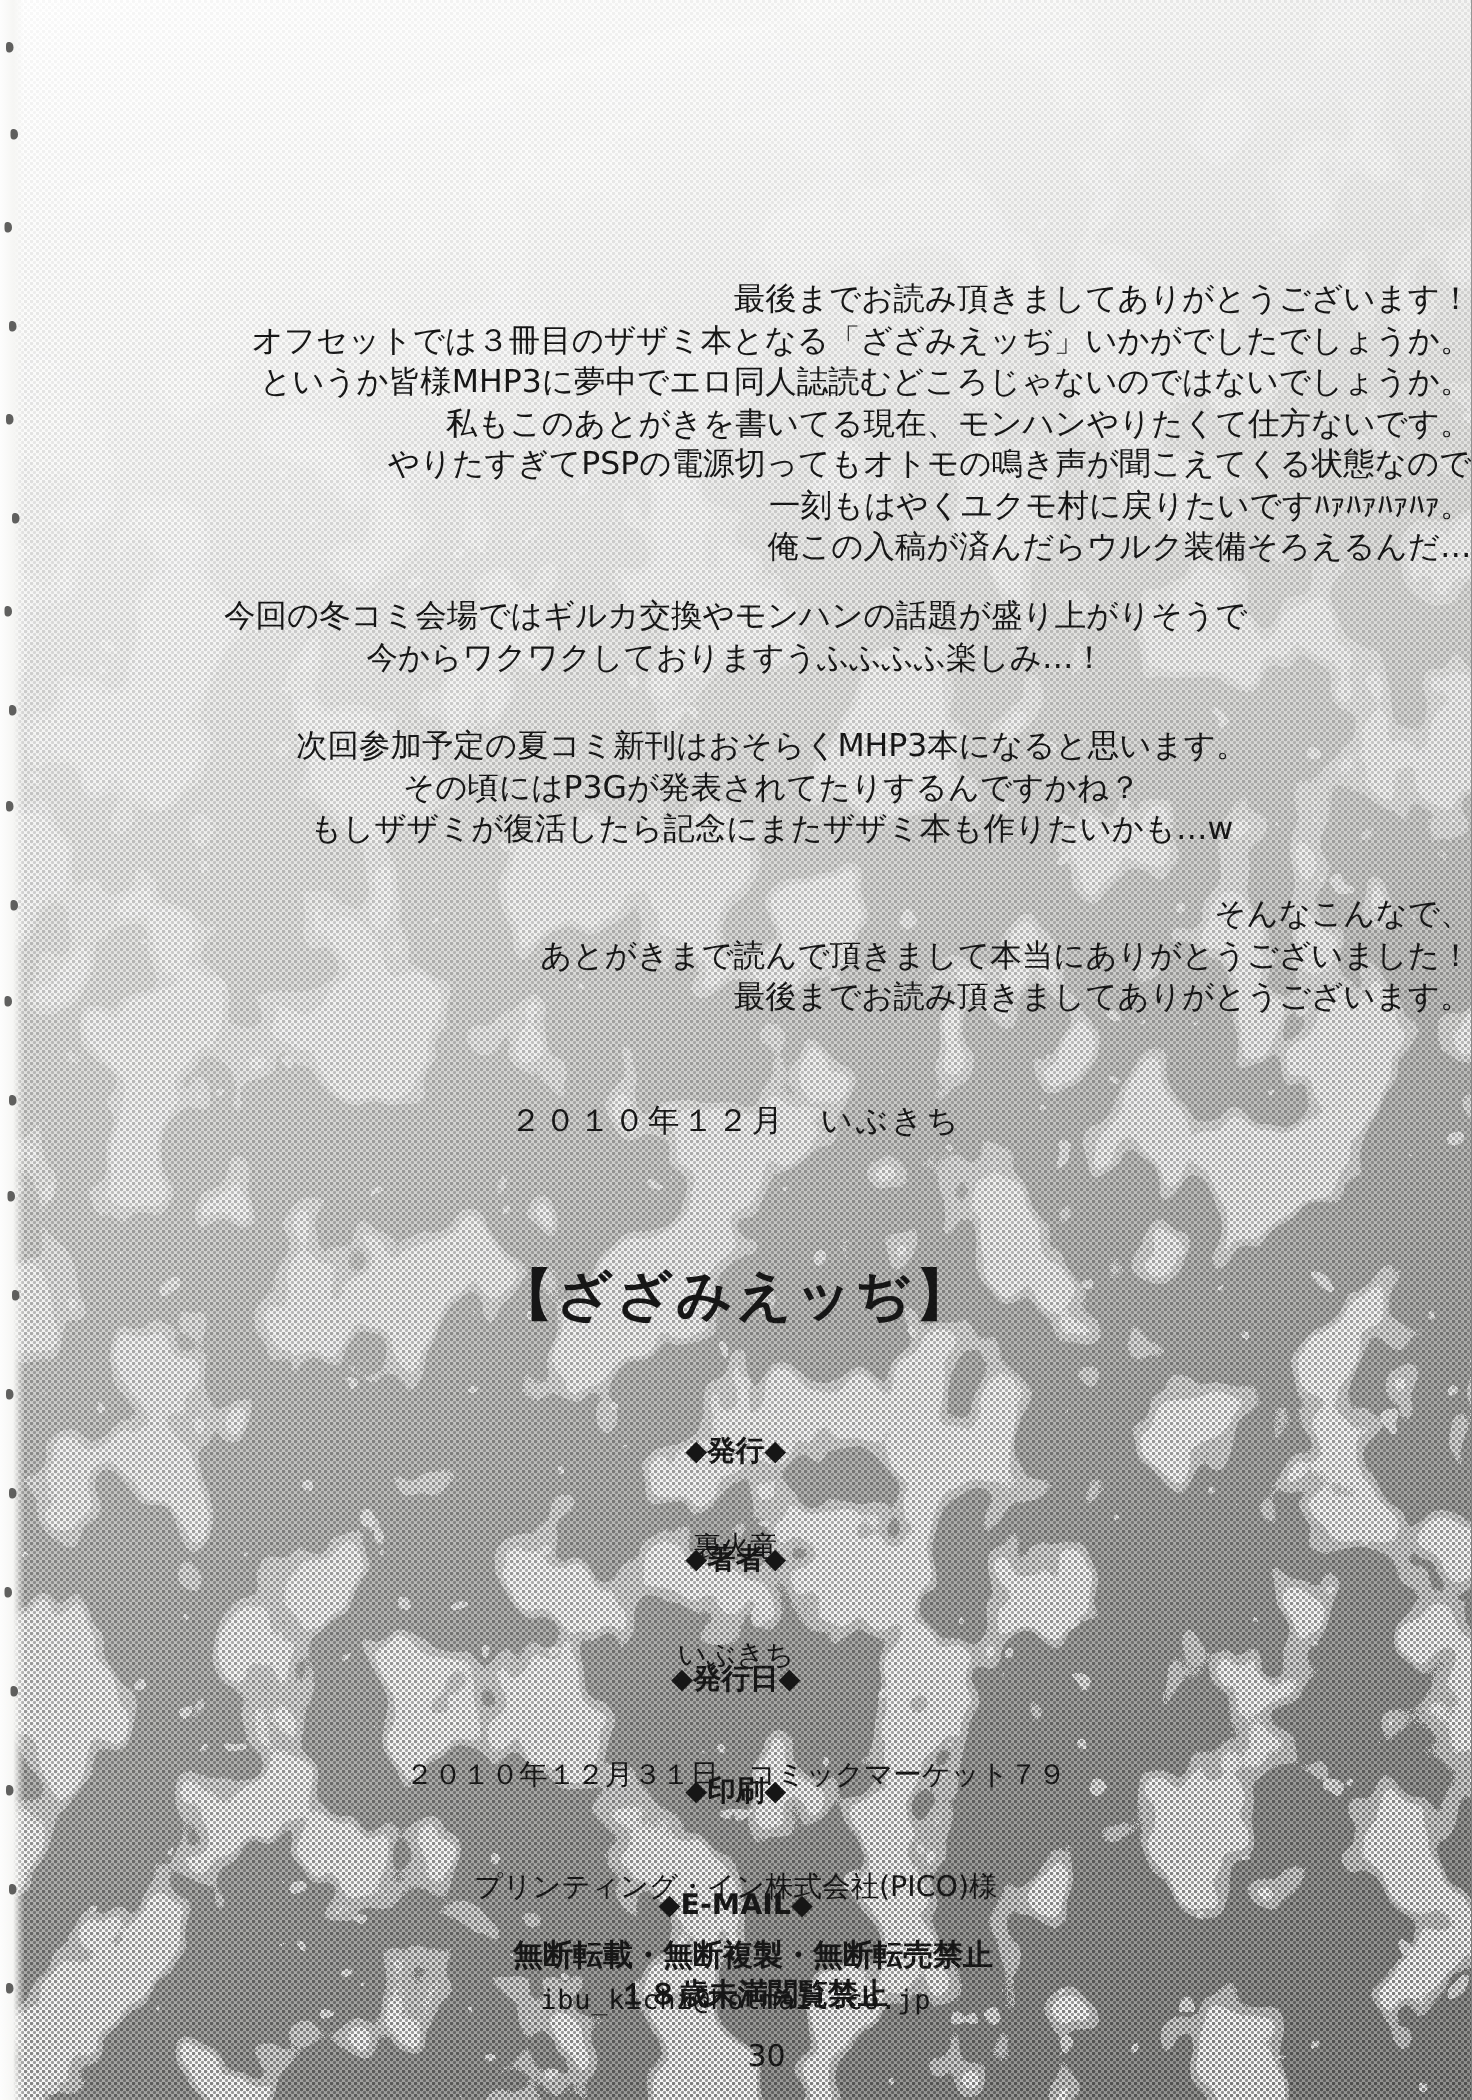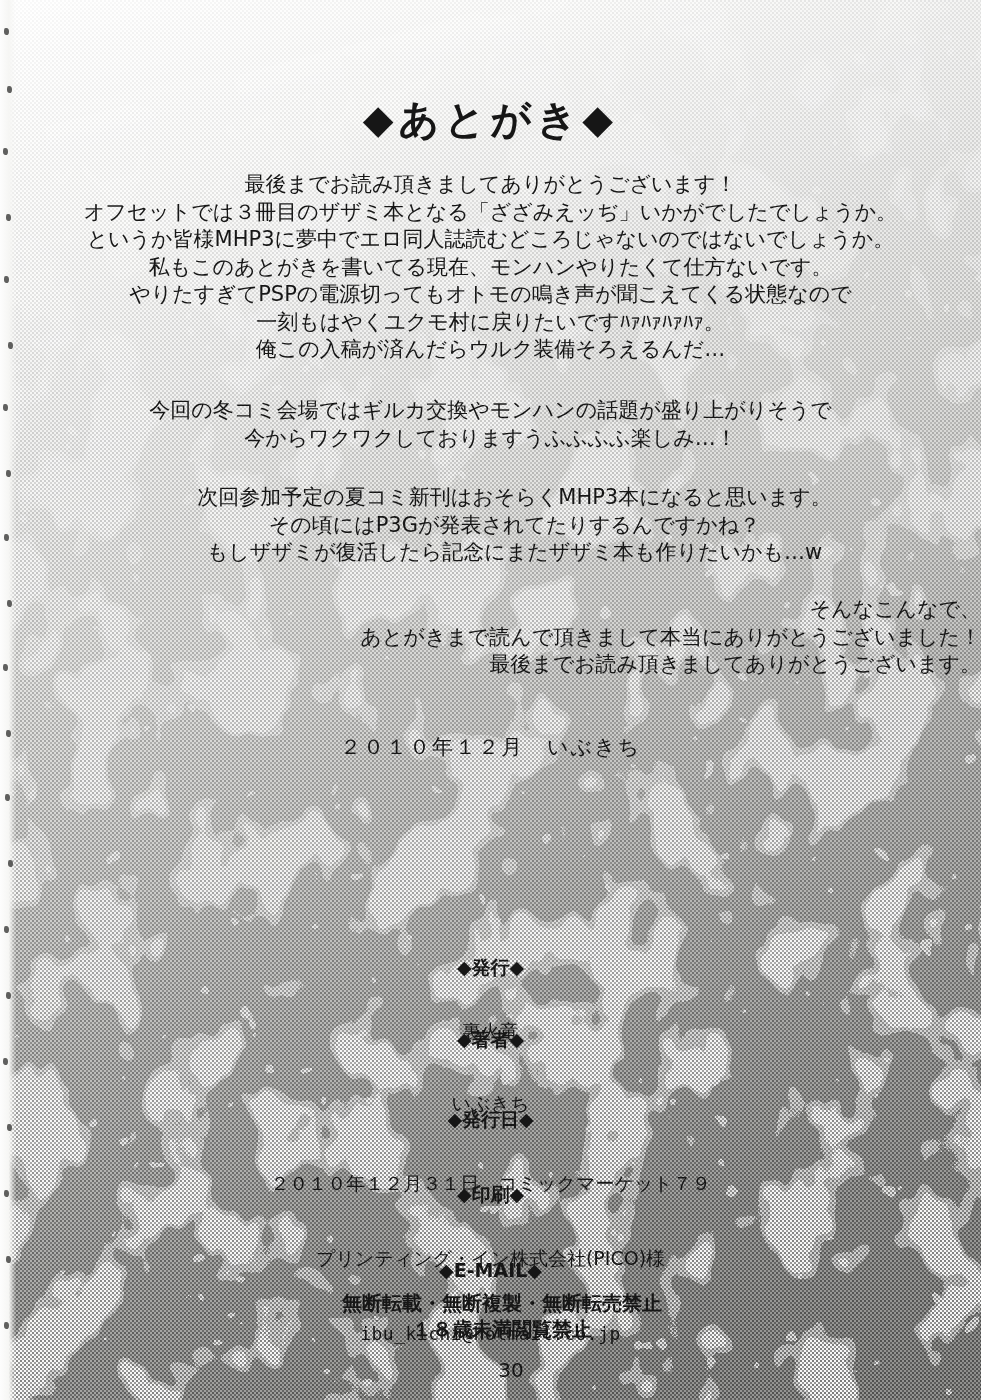"◆あとがき◆" div.txt { html: <div>◆あとがき◆</div> -> none }
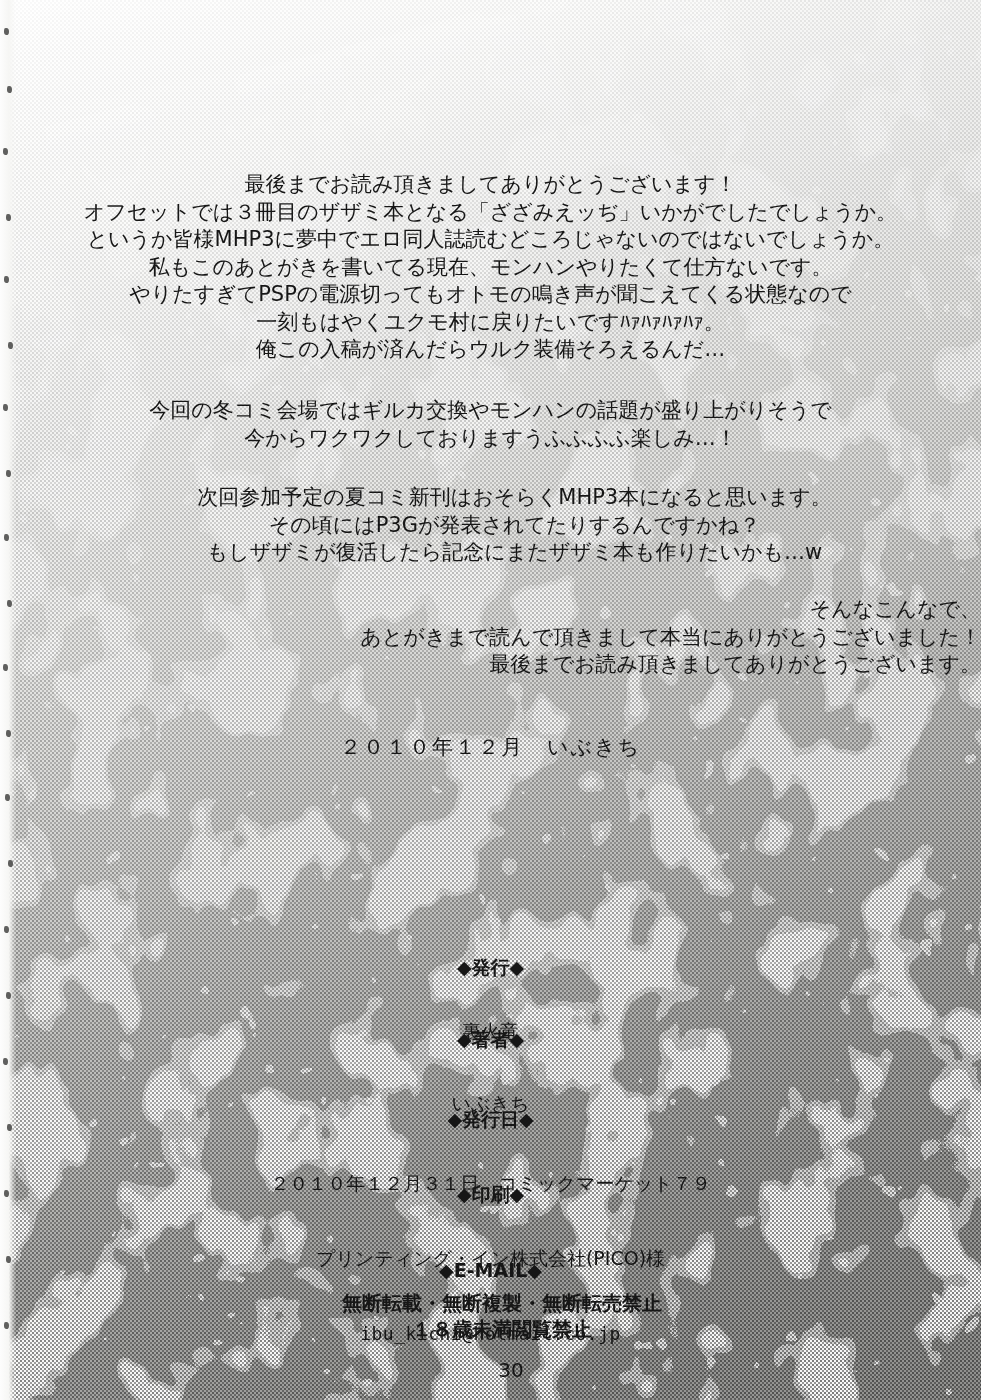"最後までお読み頂きましてありがとうございます！" .p1 { text-align: none -> right; top: 171px -> 186px }
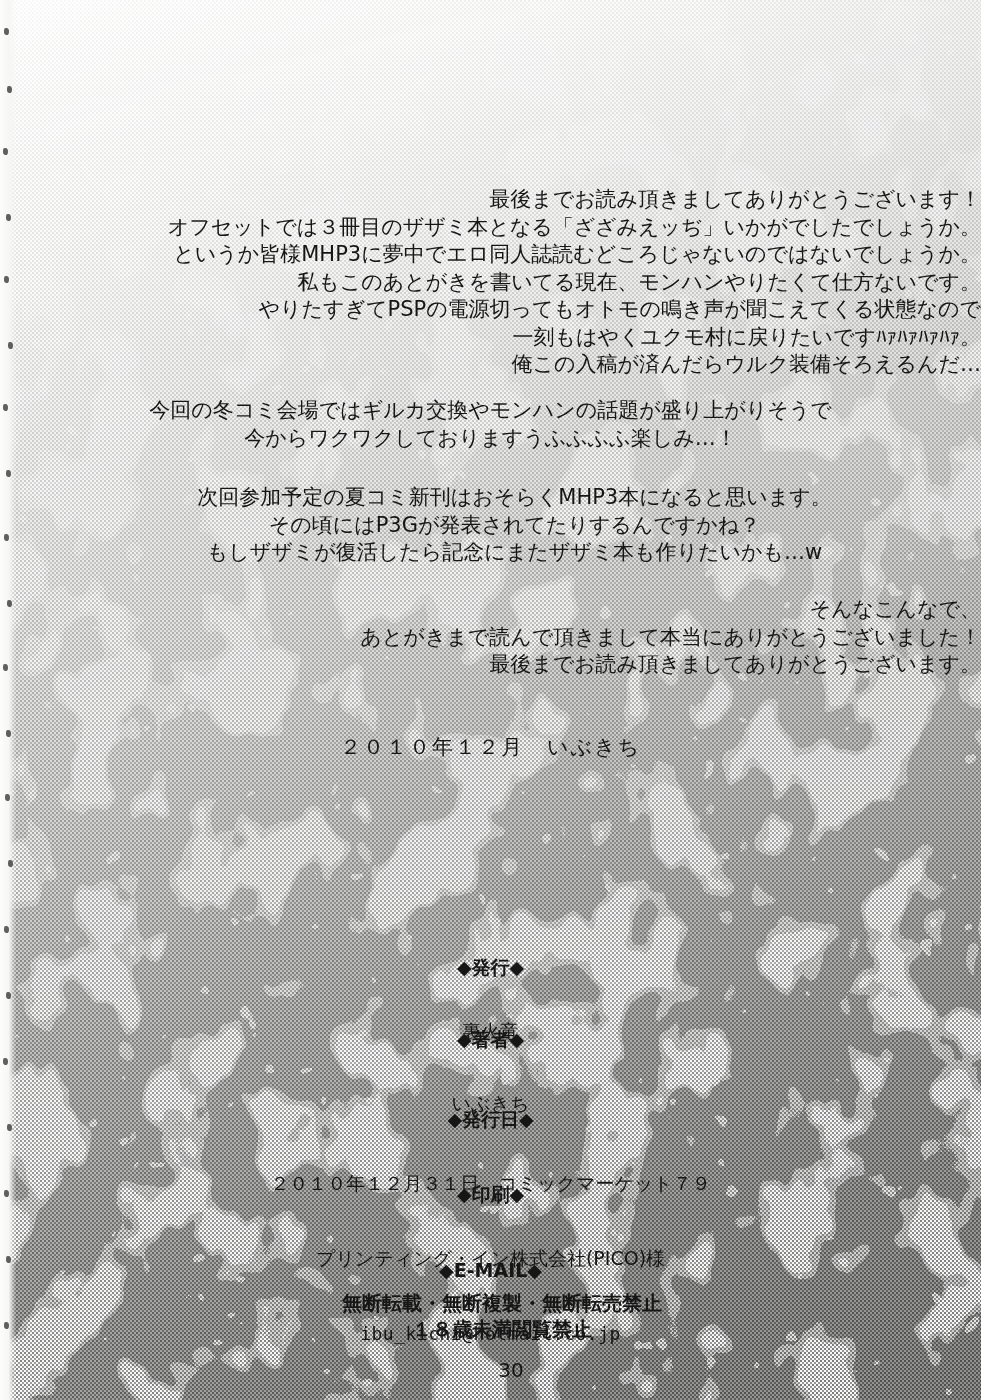"【ざざみえッぢ】" div.txt { html: none -> <div>【ざざみえッぢ】</div> }
